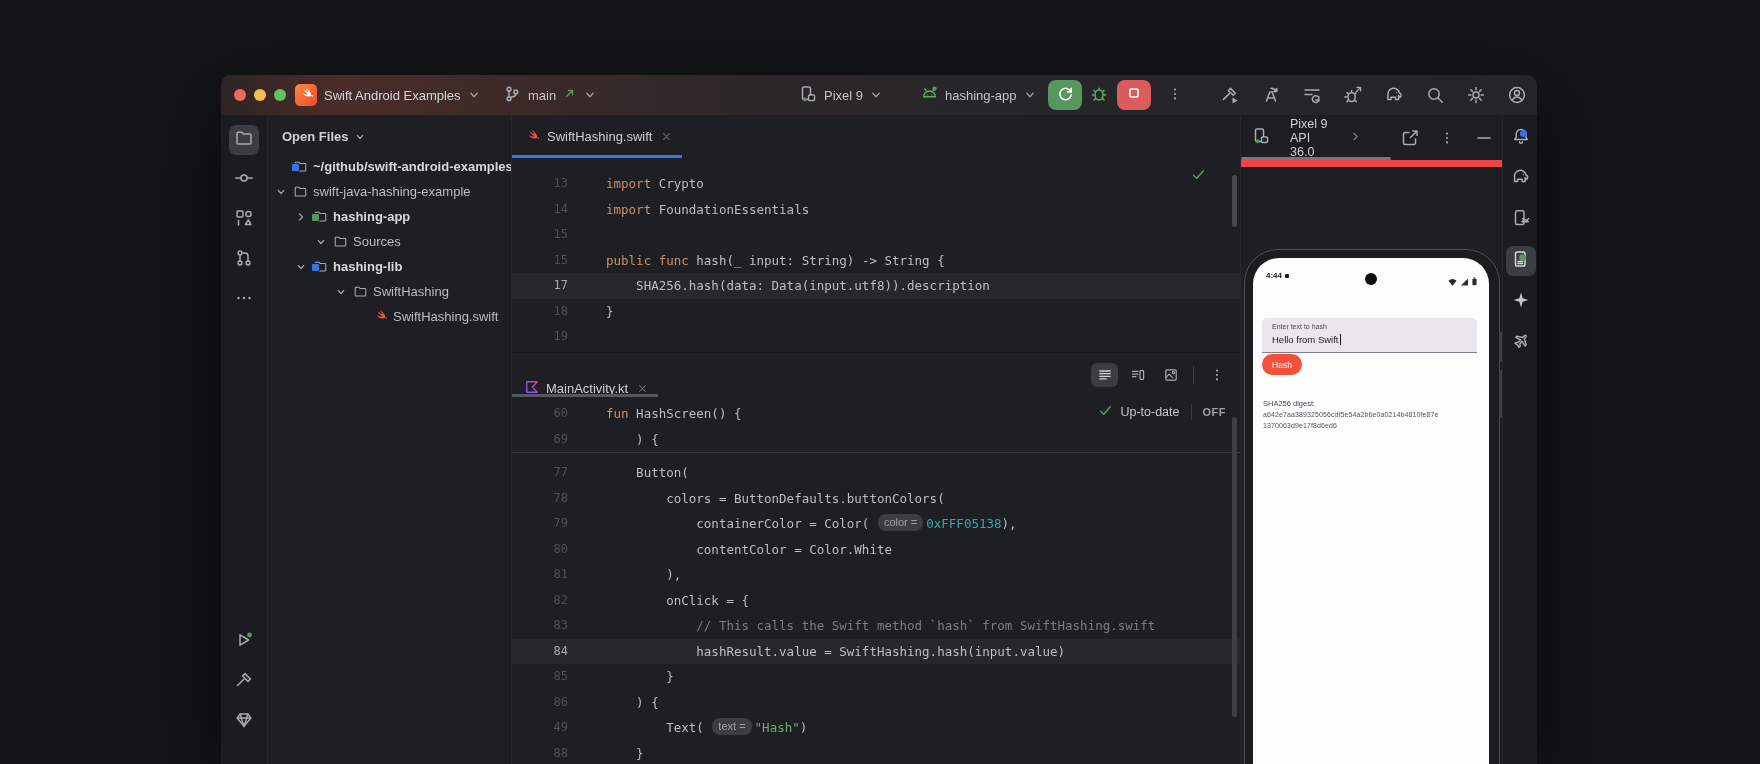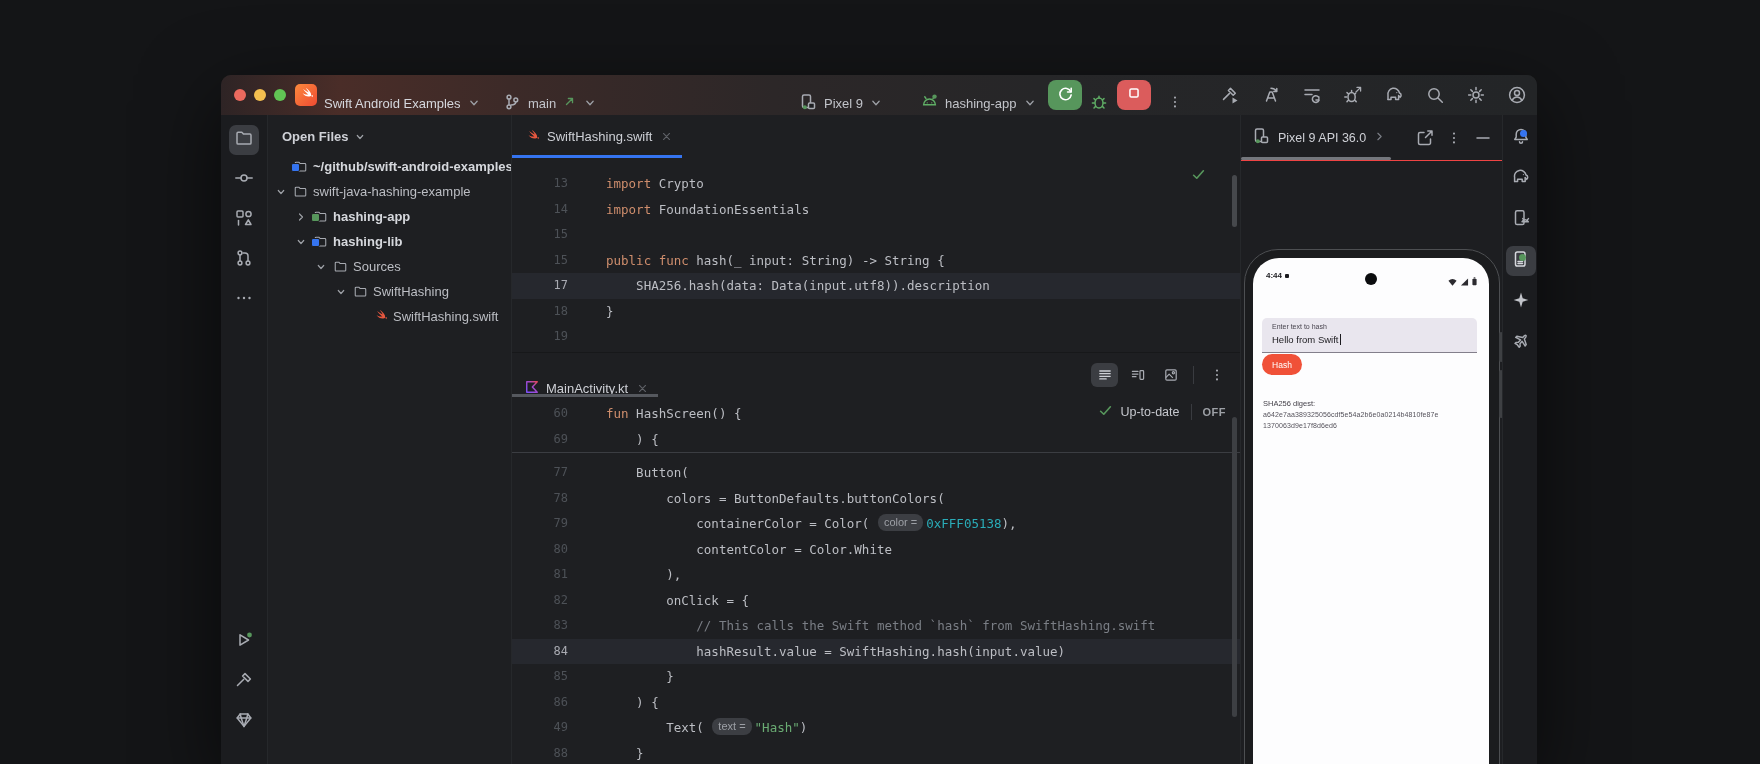"Swift Android Examples" .tb-widget { top: 8px -> 0 }
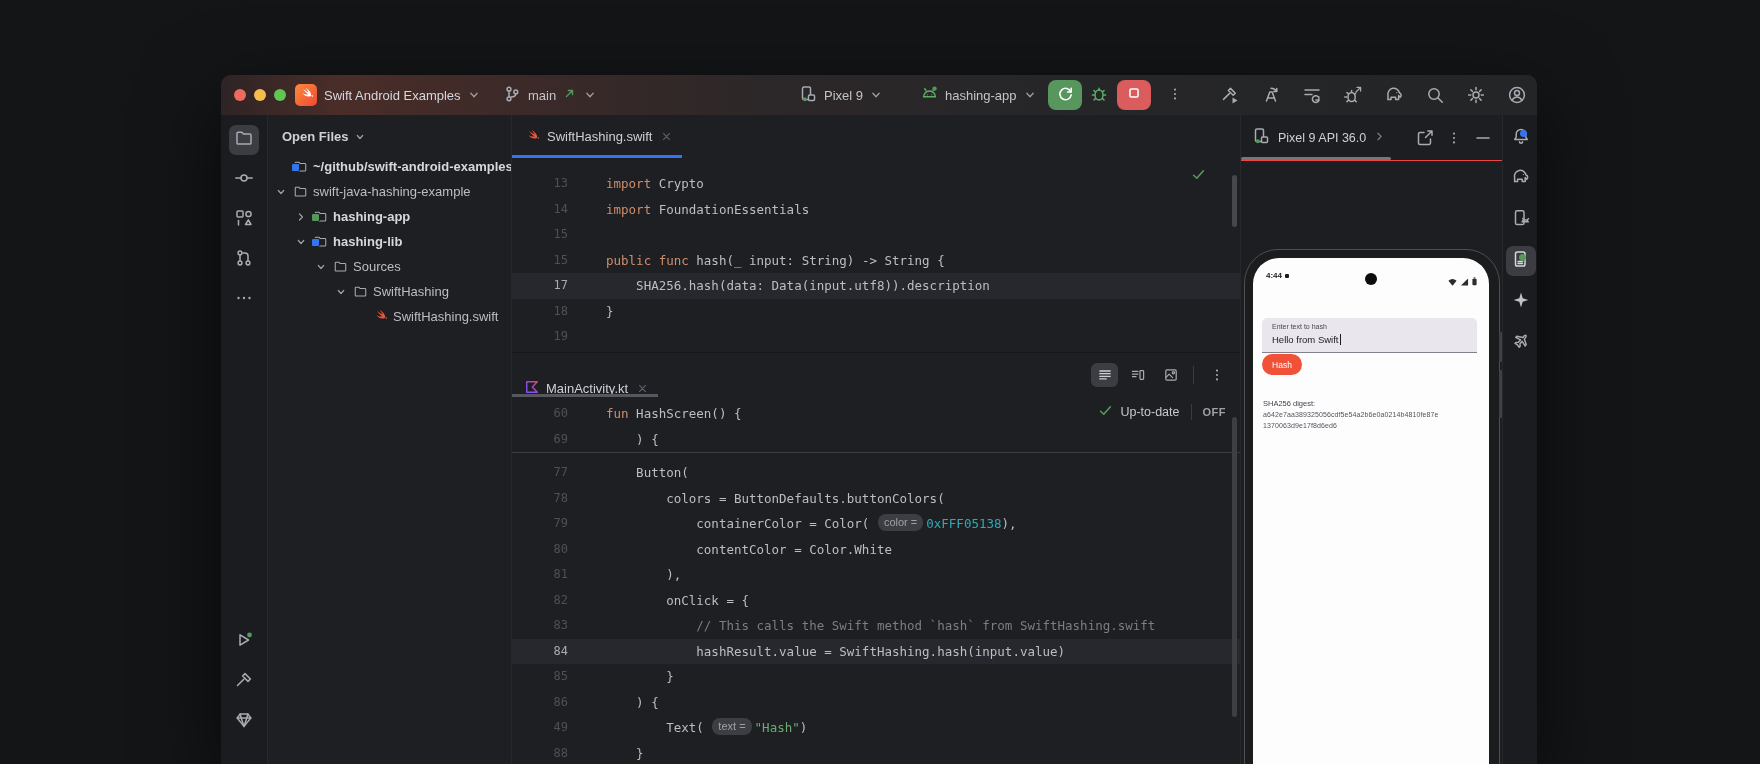"Pixel 9 API 36.0" .dev-head { border-bottom: 1px solid #ef4444 -> 7px solid #ef4444; gap: 7px -> 19px }
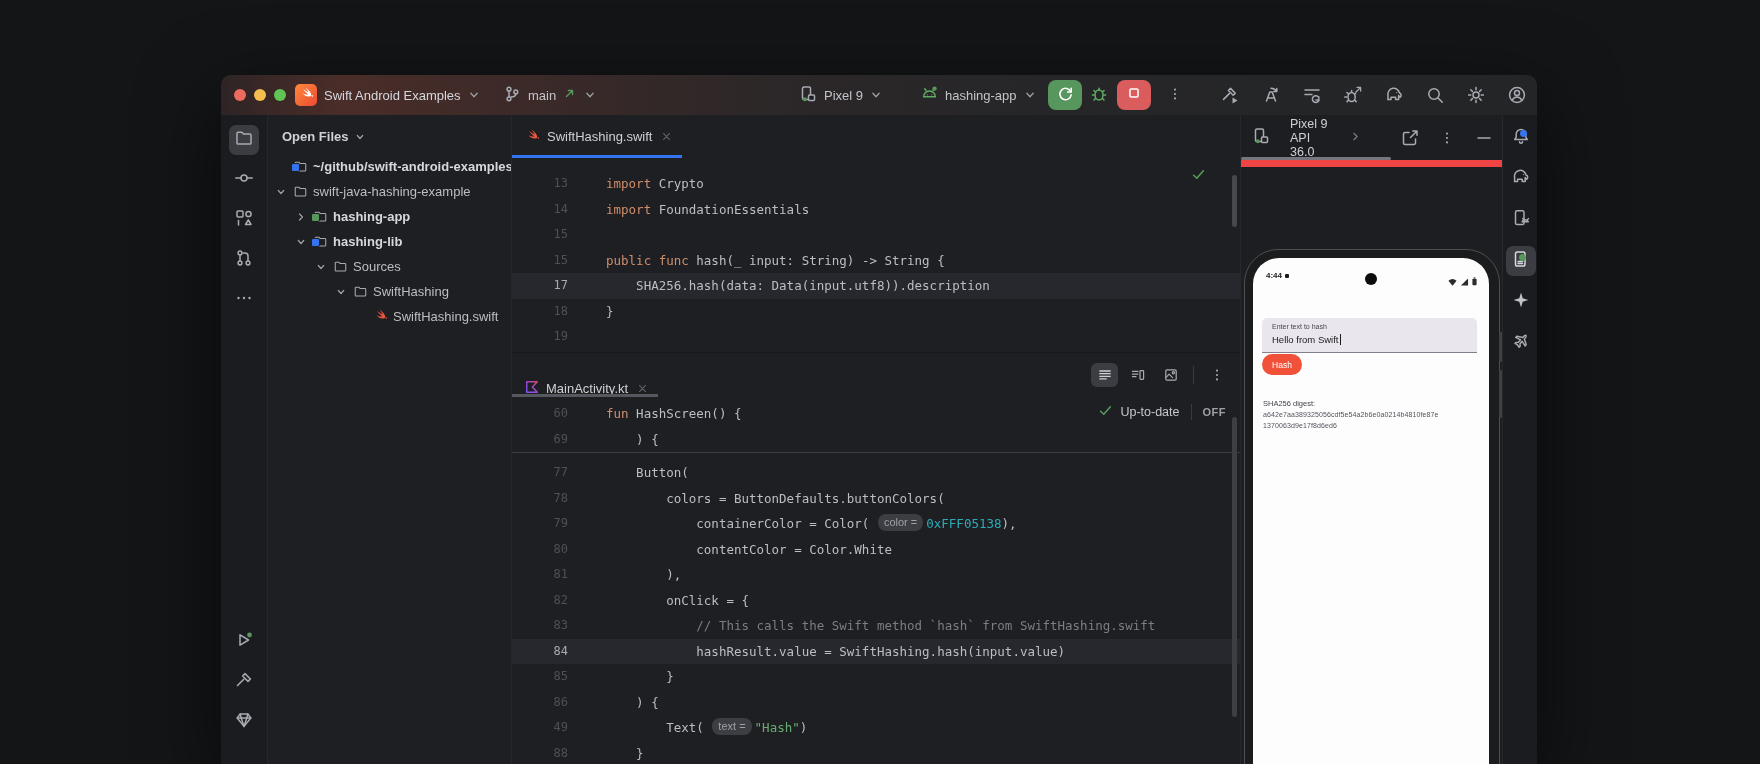"hashing-lib" div.trow { order: before "Sources" -> after "Sources" }
